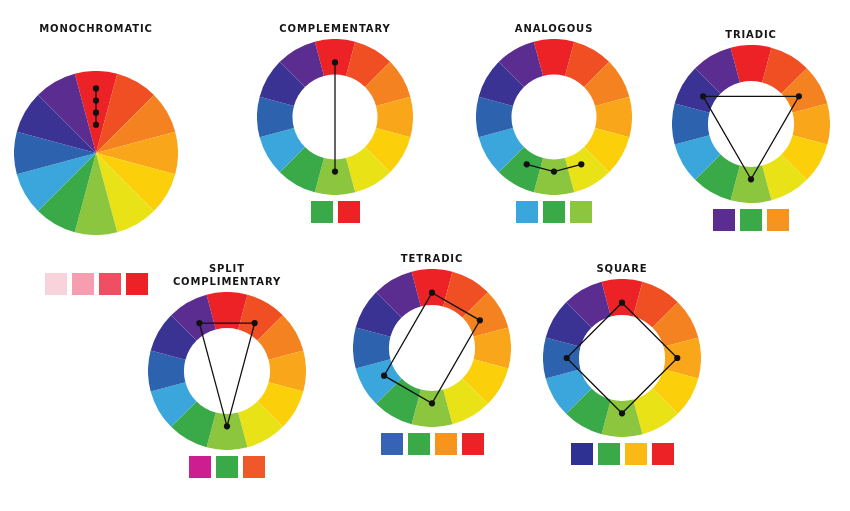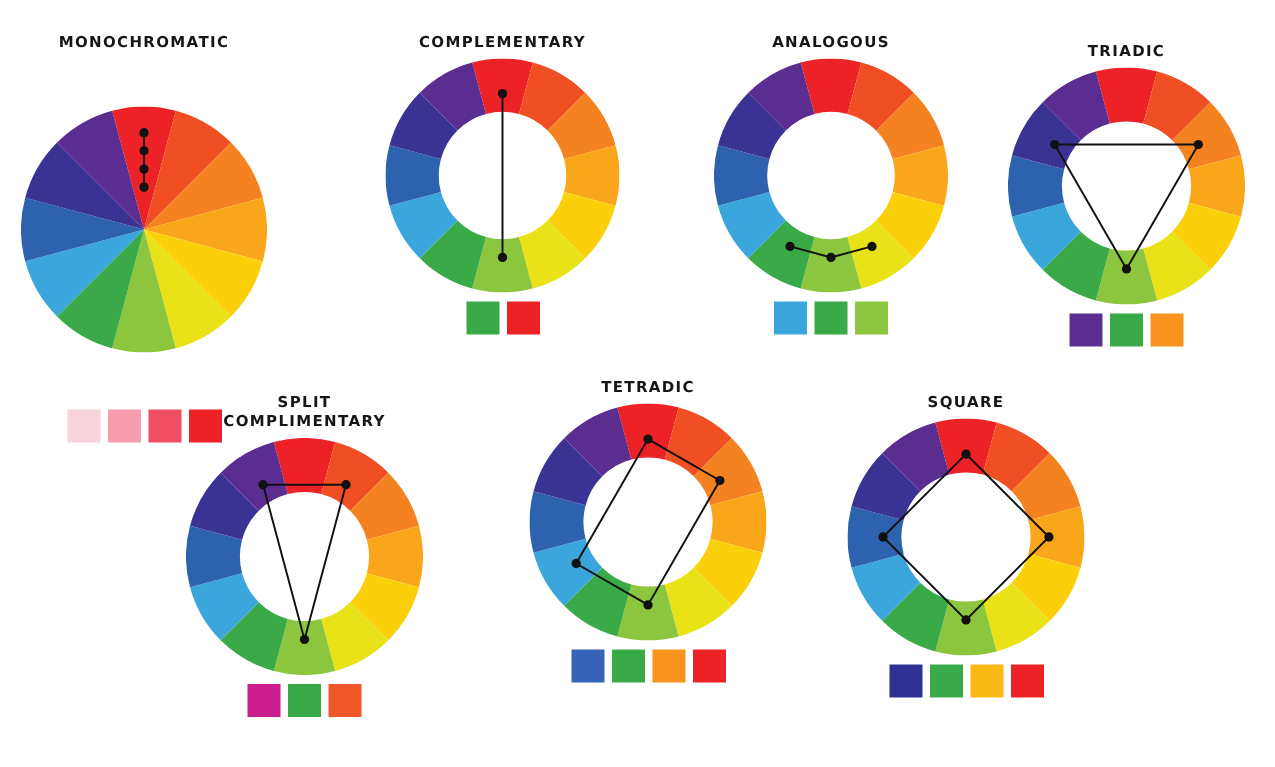"SPLIT" div.scheme { left: 124px -> 148px }
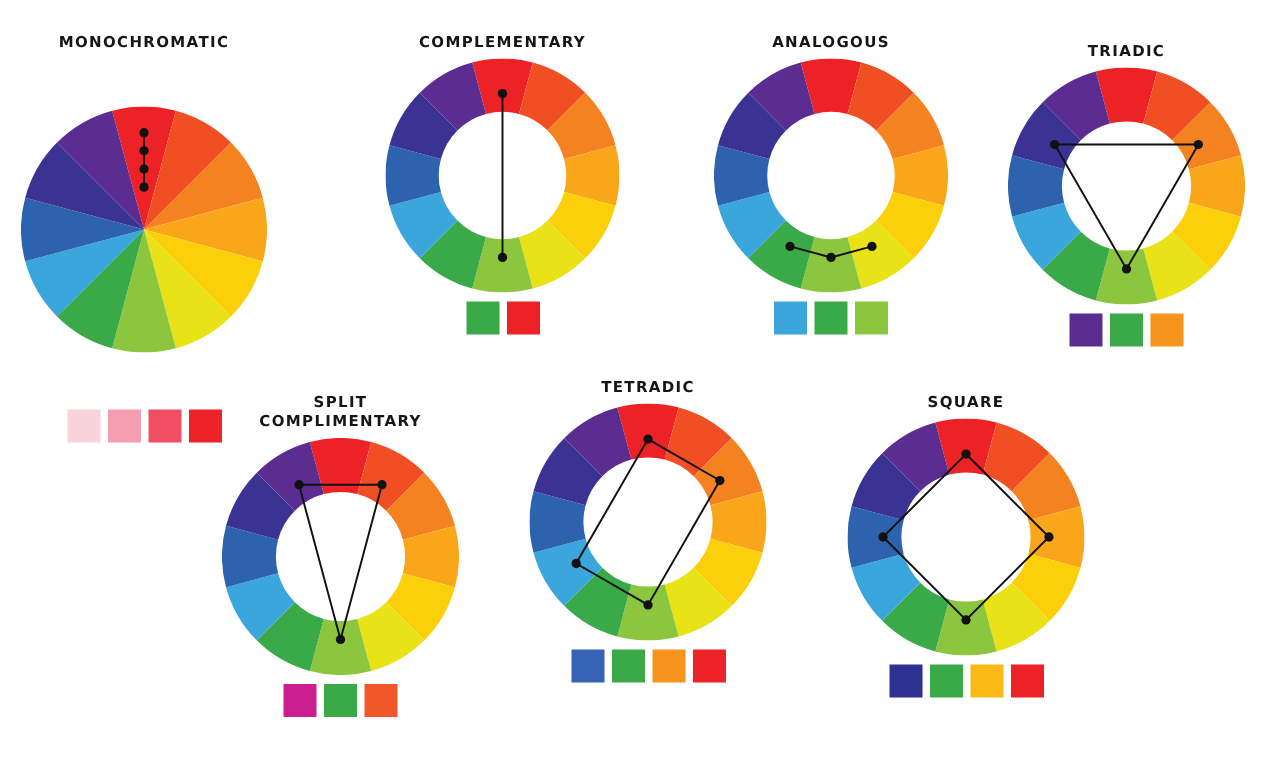"SQUARE" div.scheme { left: 565px -> 543px }
